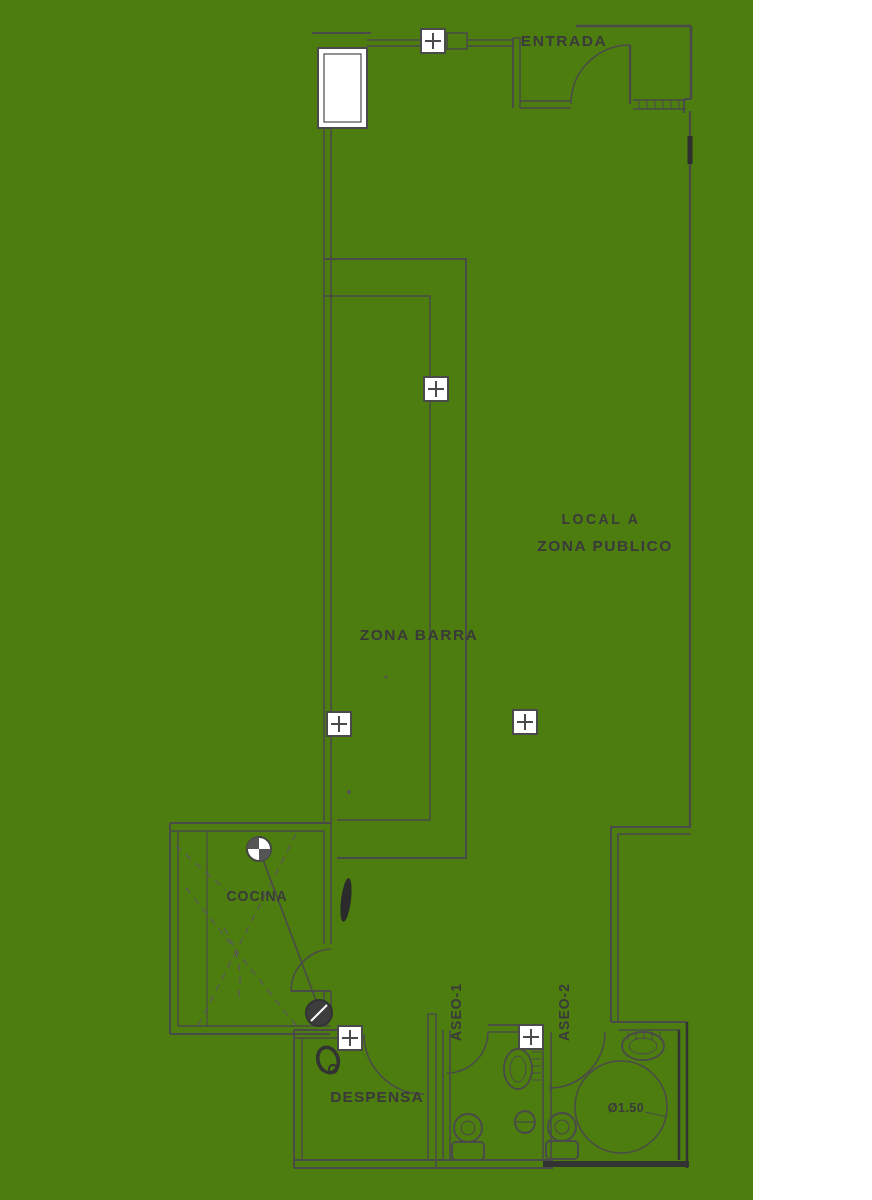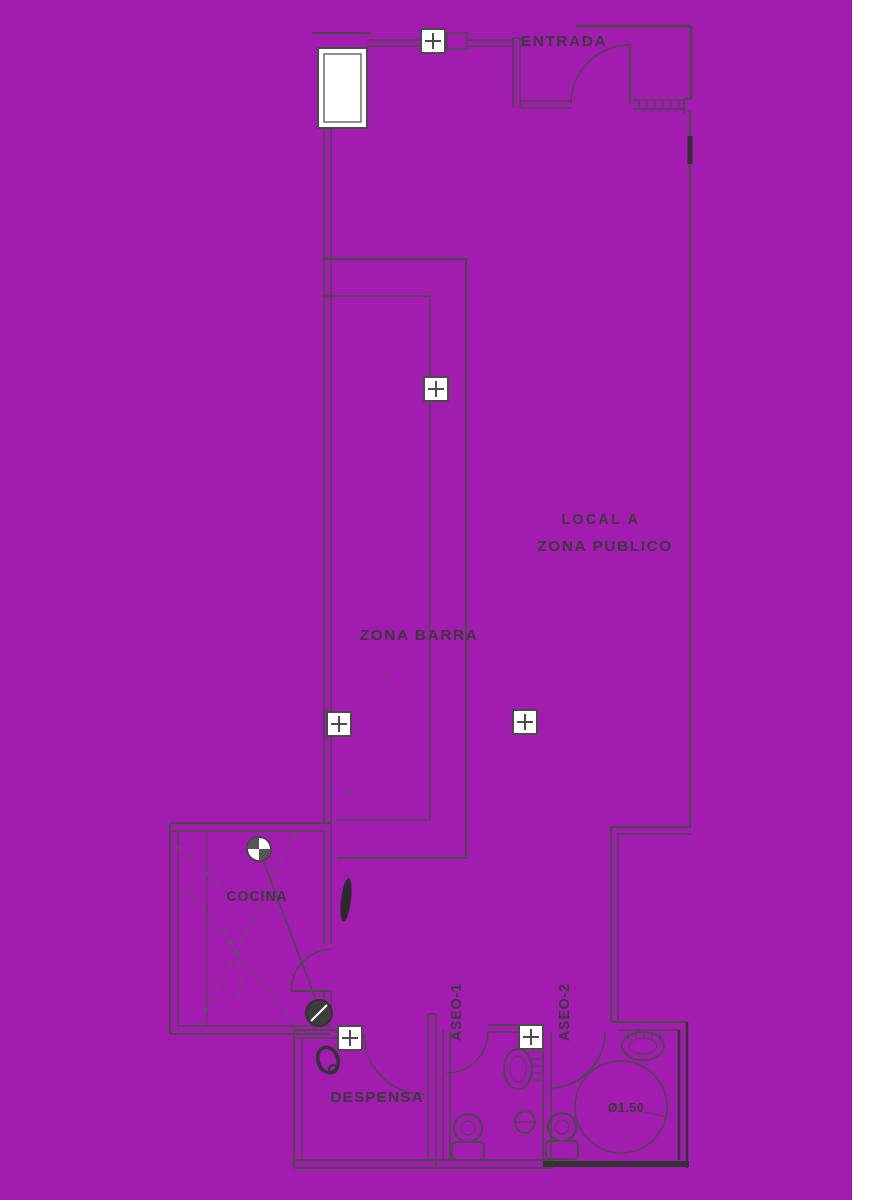"ENTRADA" #plan-wrap { background: #a21caf -> #4d7c0f; width: 852px -> 753px }
